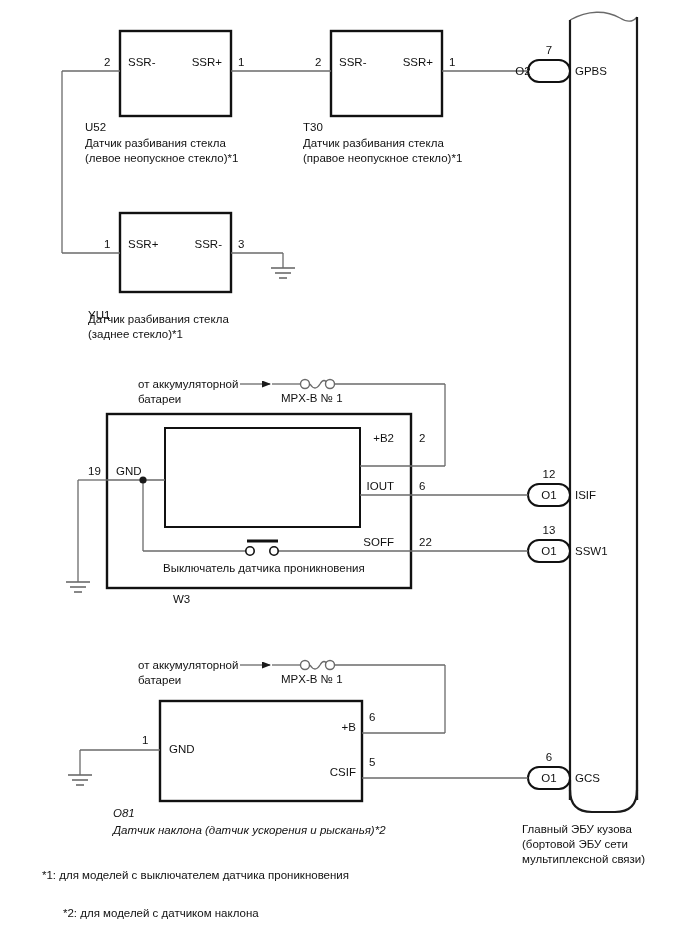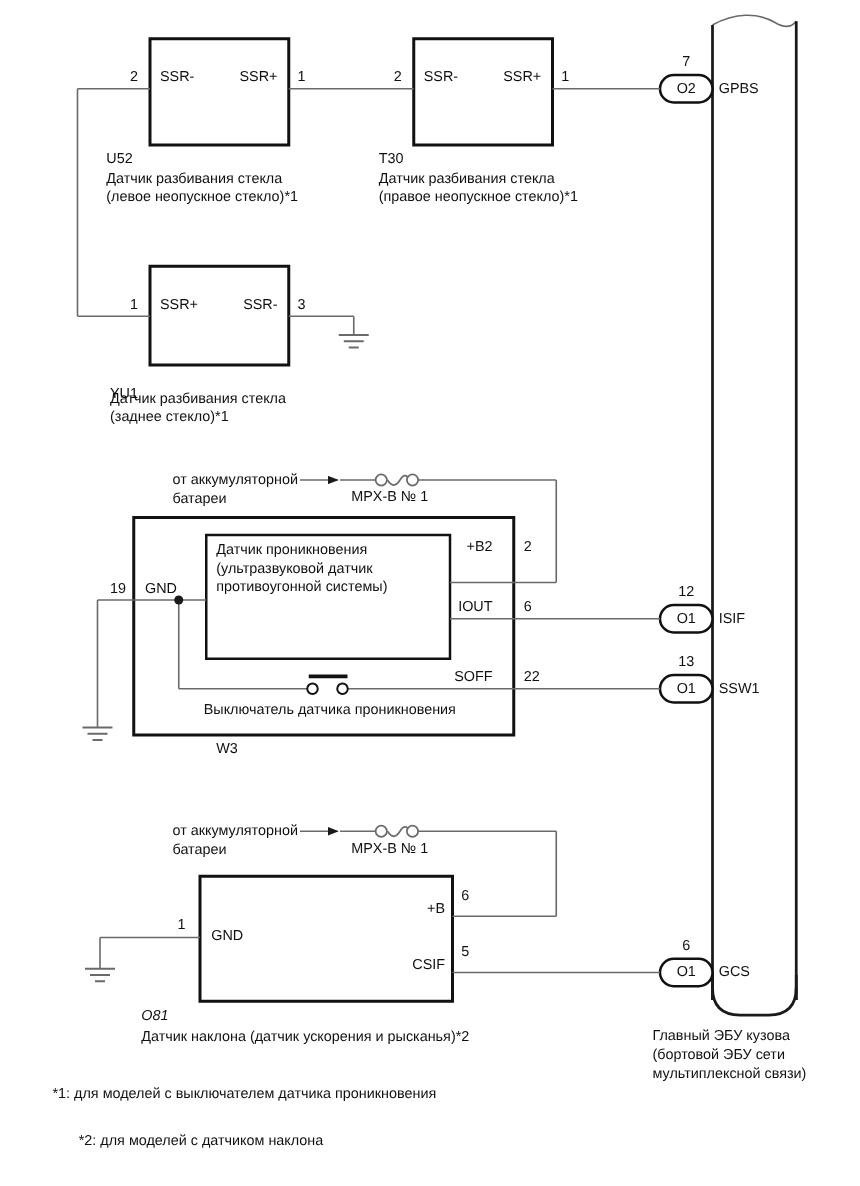"O2" div.txt { left: 528px -> 502px }
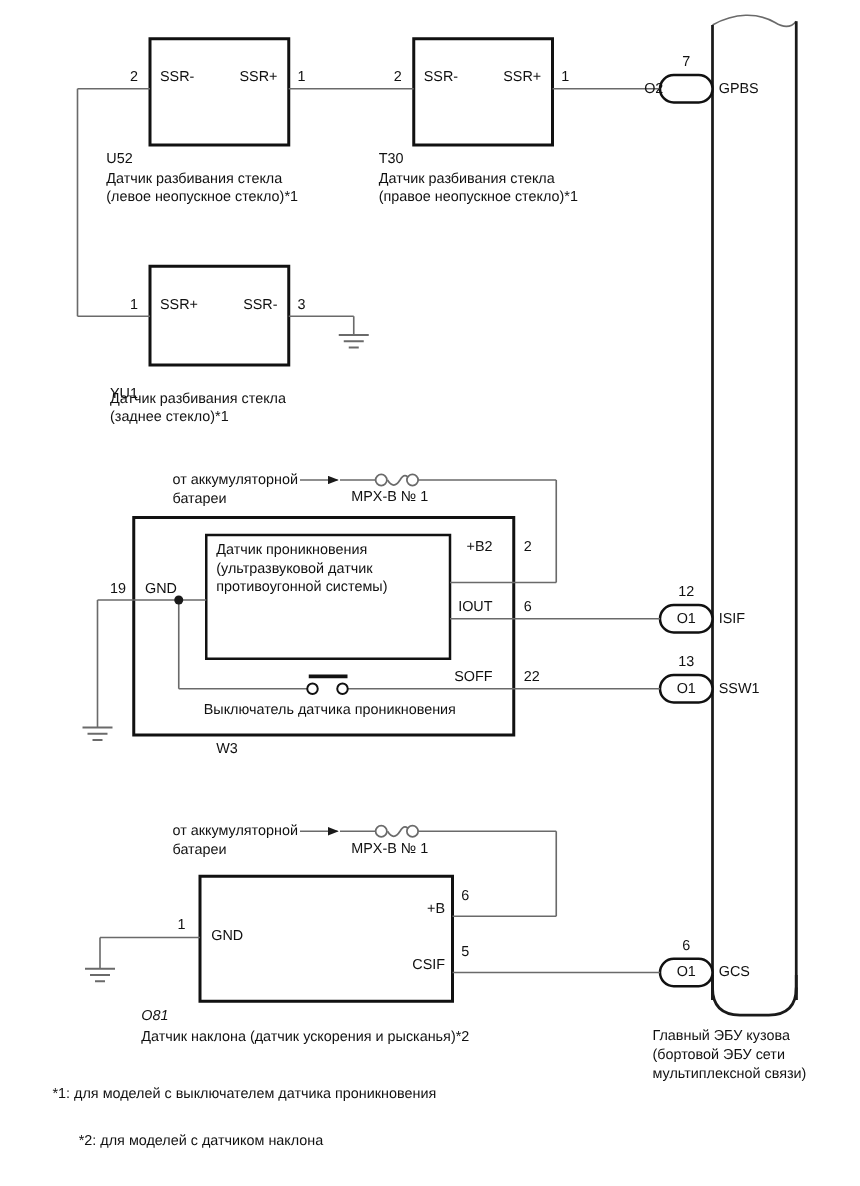"Датчик проникновения" div.txt { html: <div>Датчик проникновения (ультразвуковой датчик противоугонной системы)</div> -> none }
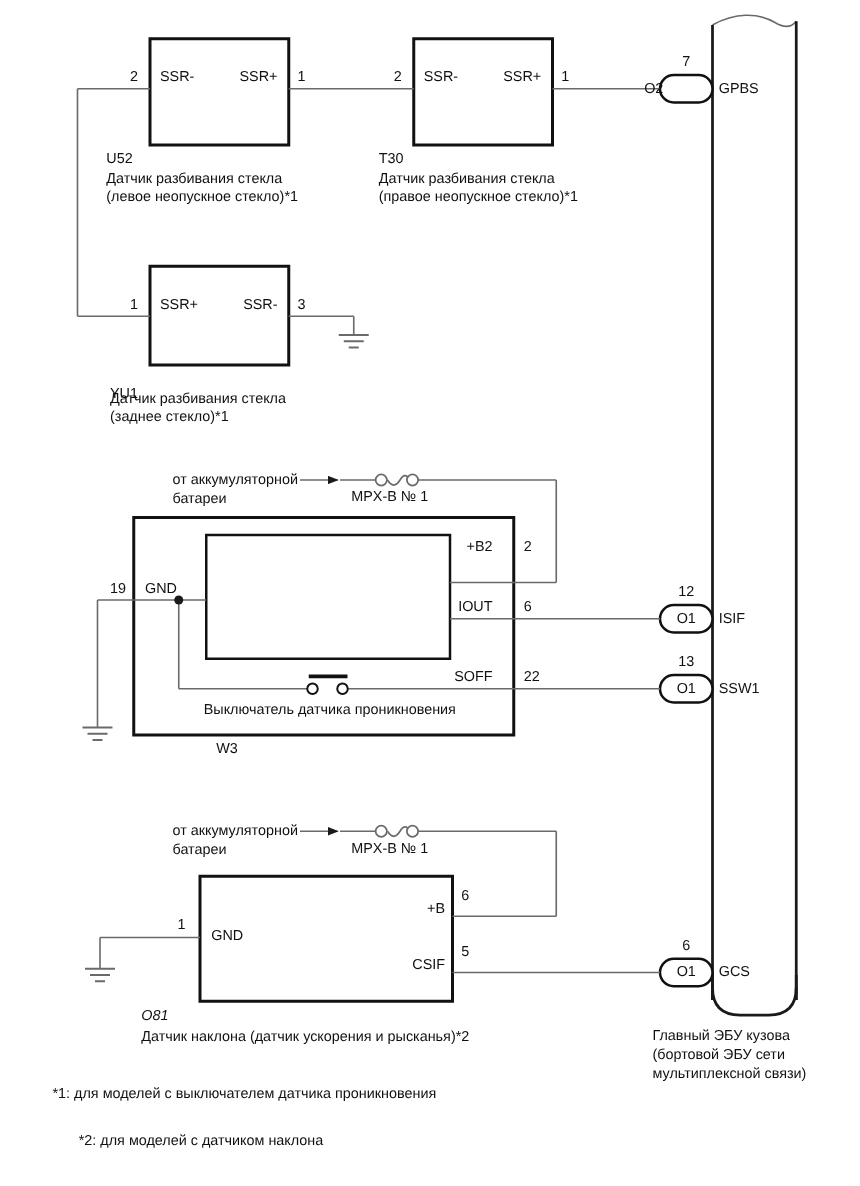"Датчик наклона (датчик ускорения и" div.txt { font-style: none -> italic }
